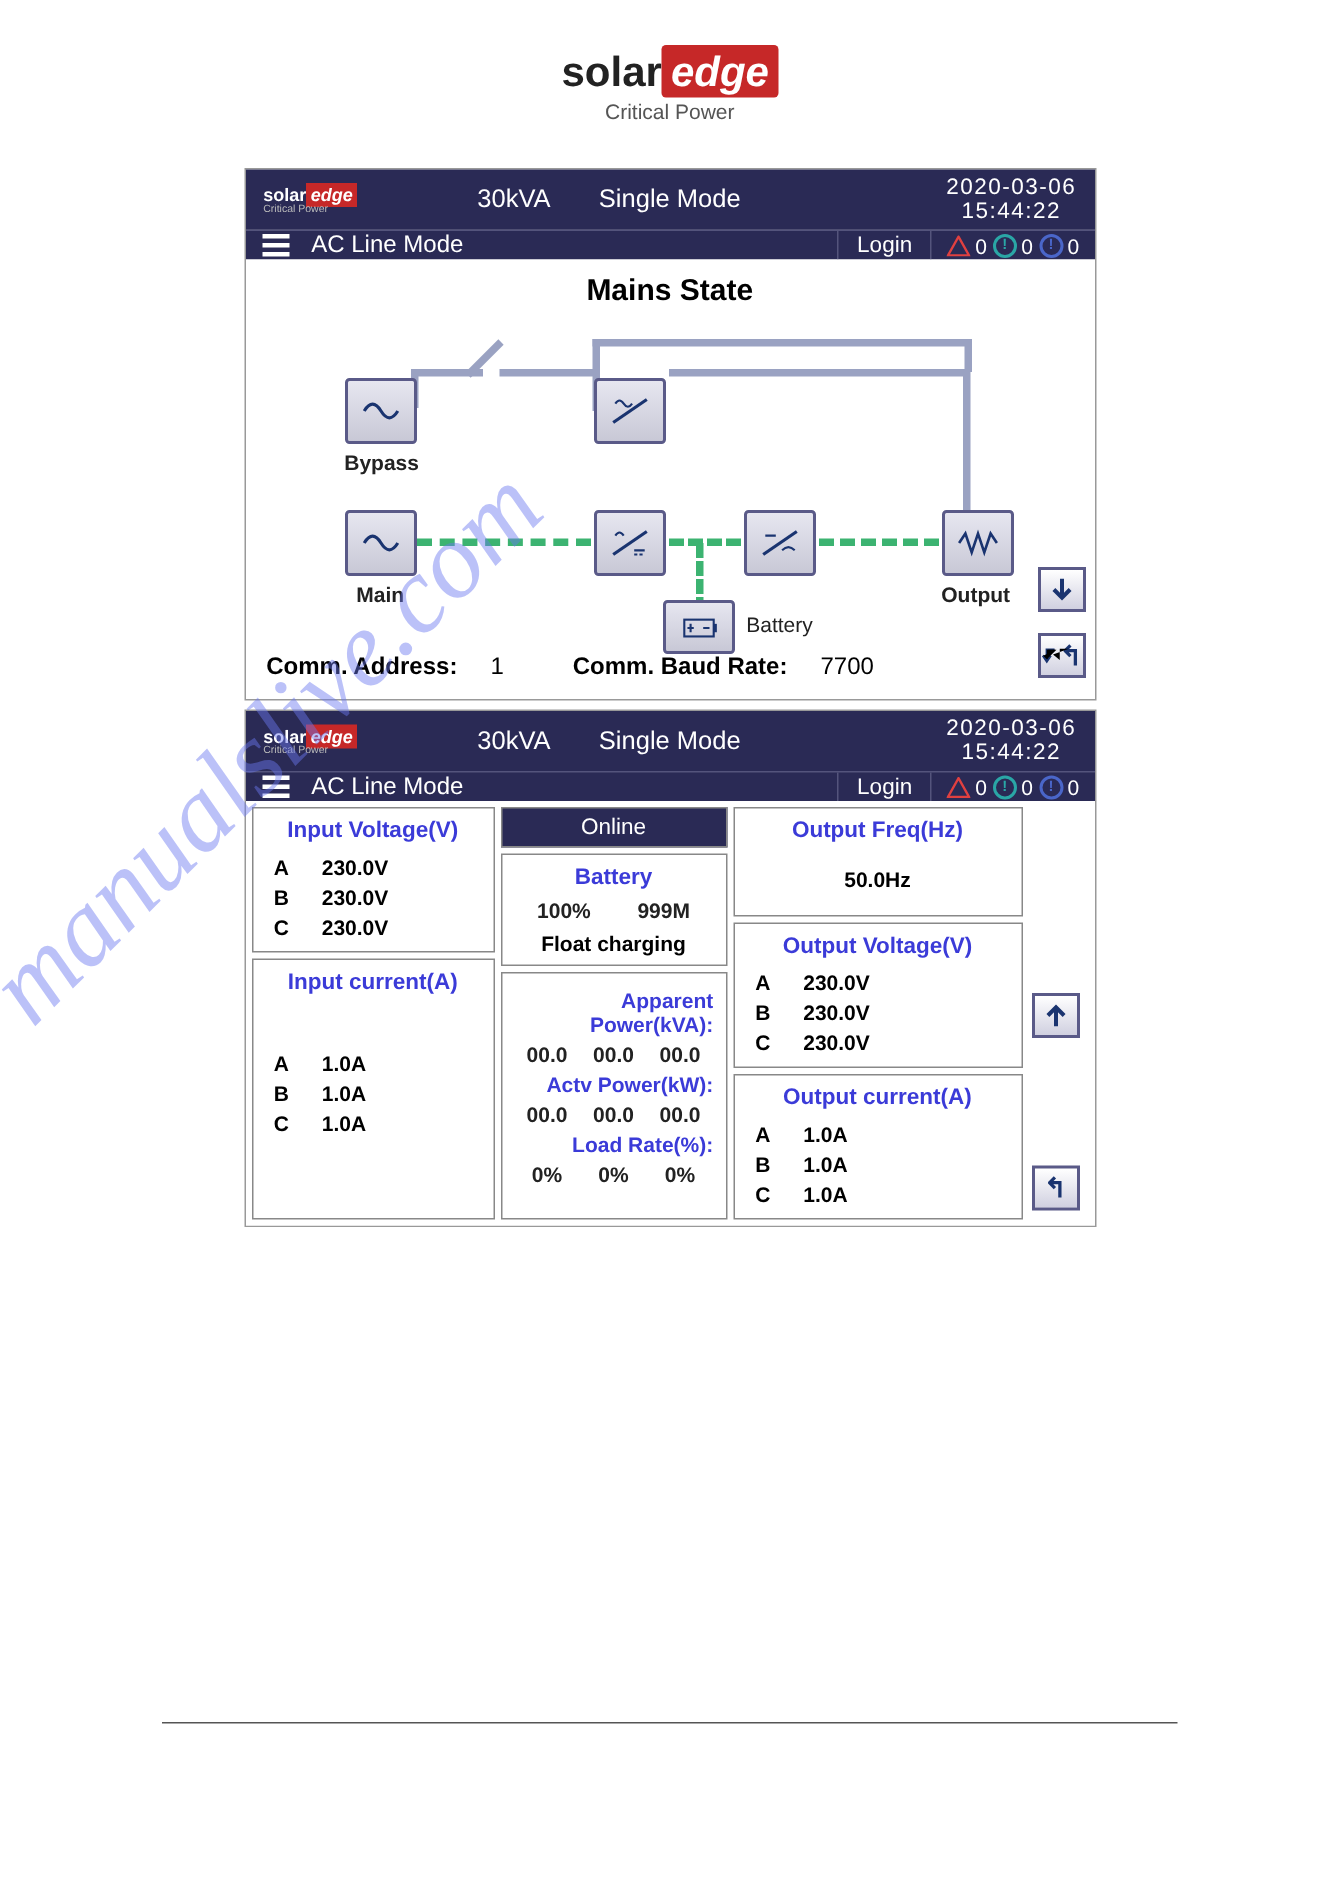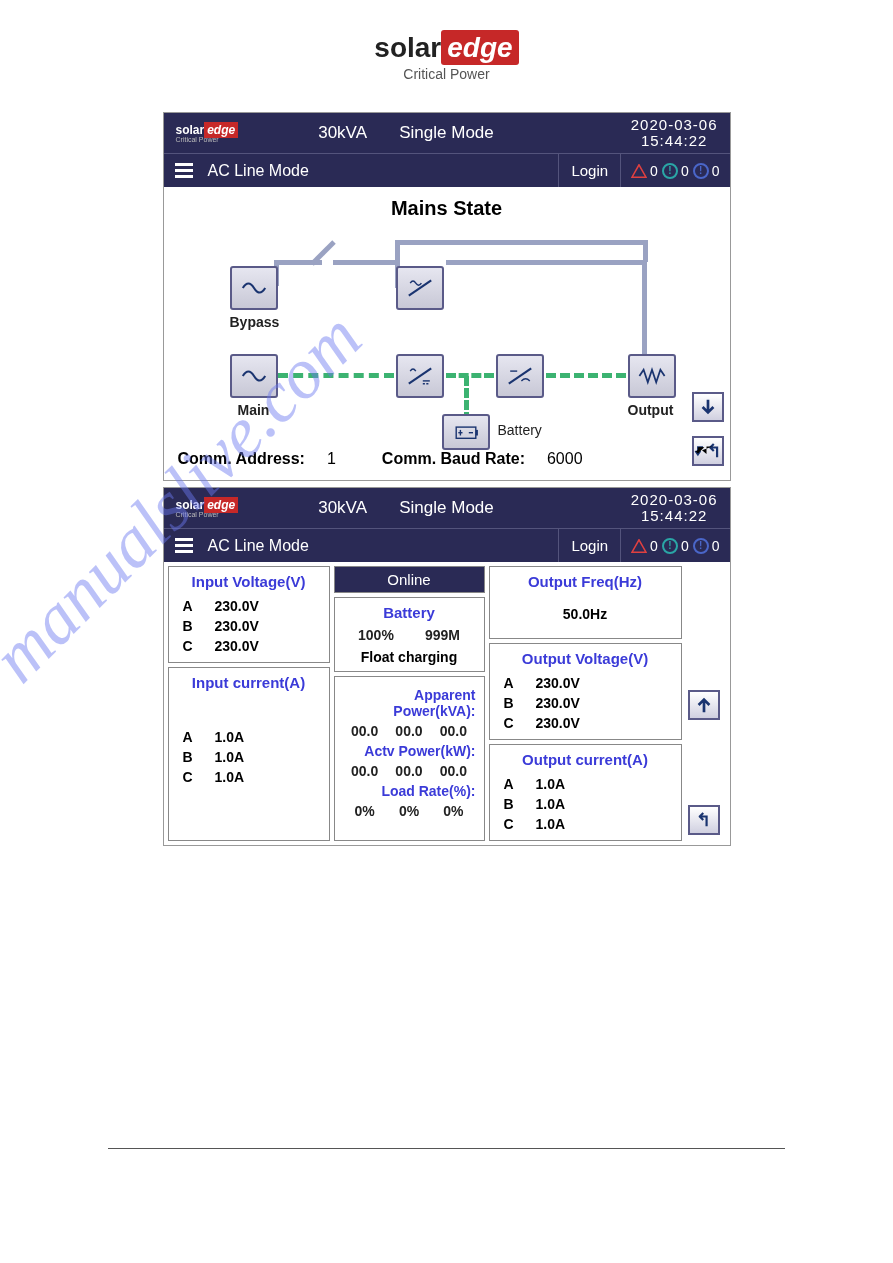"AC Line Mode" .subbar { height: 34px -> 20px }
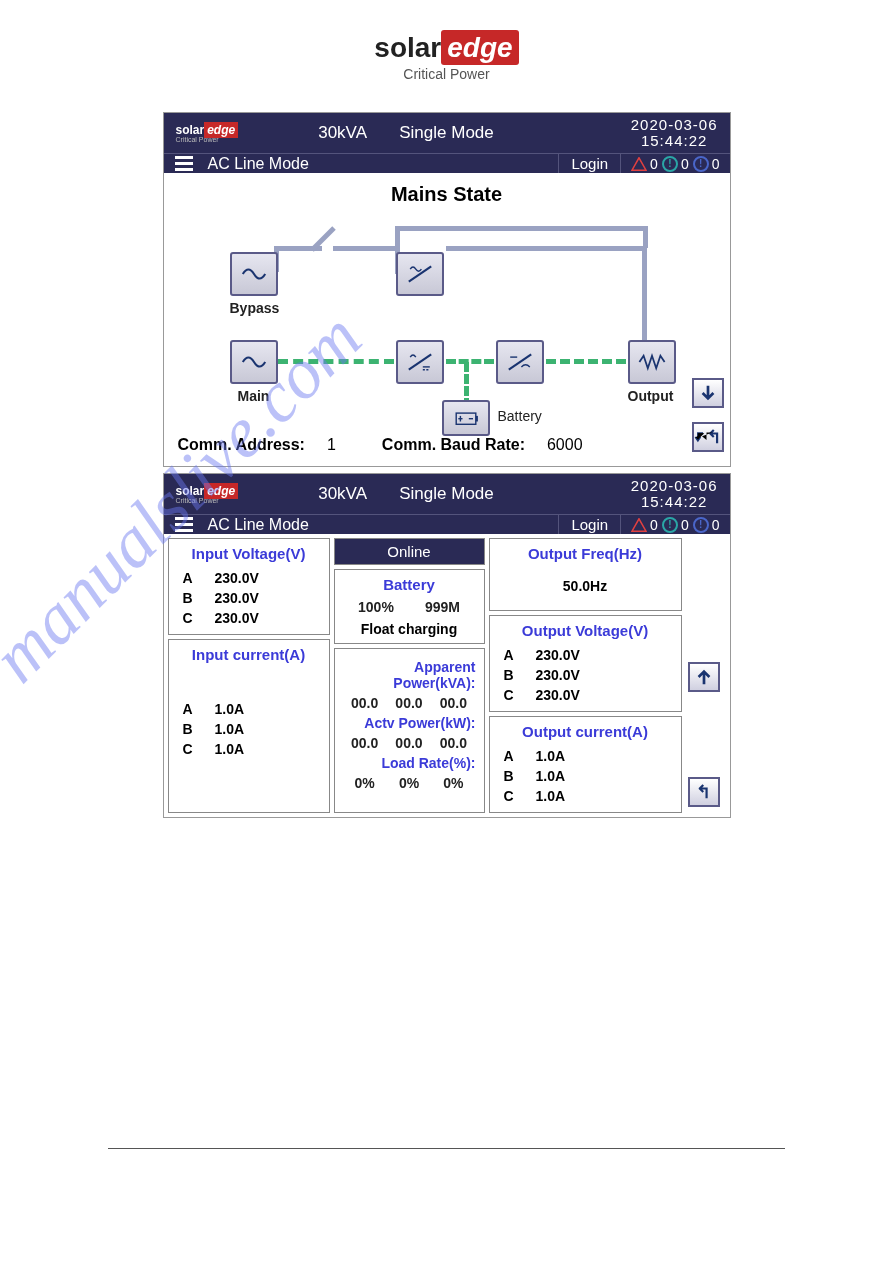"6000" span.val { text: 6000 -> 7700 }
